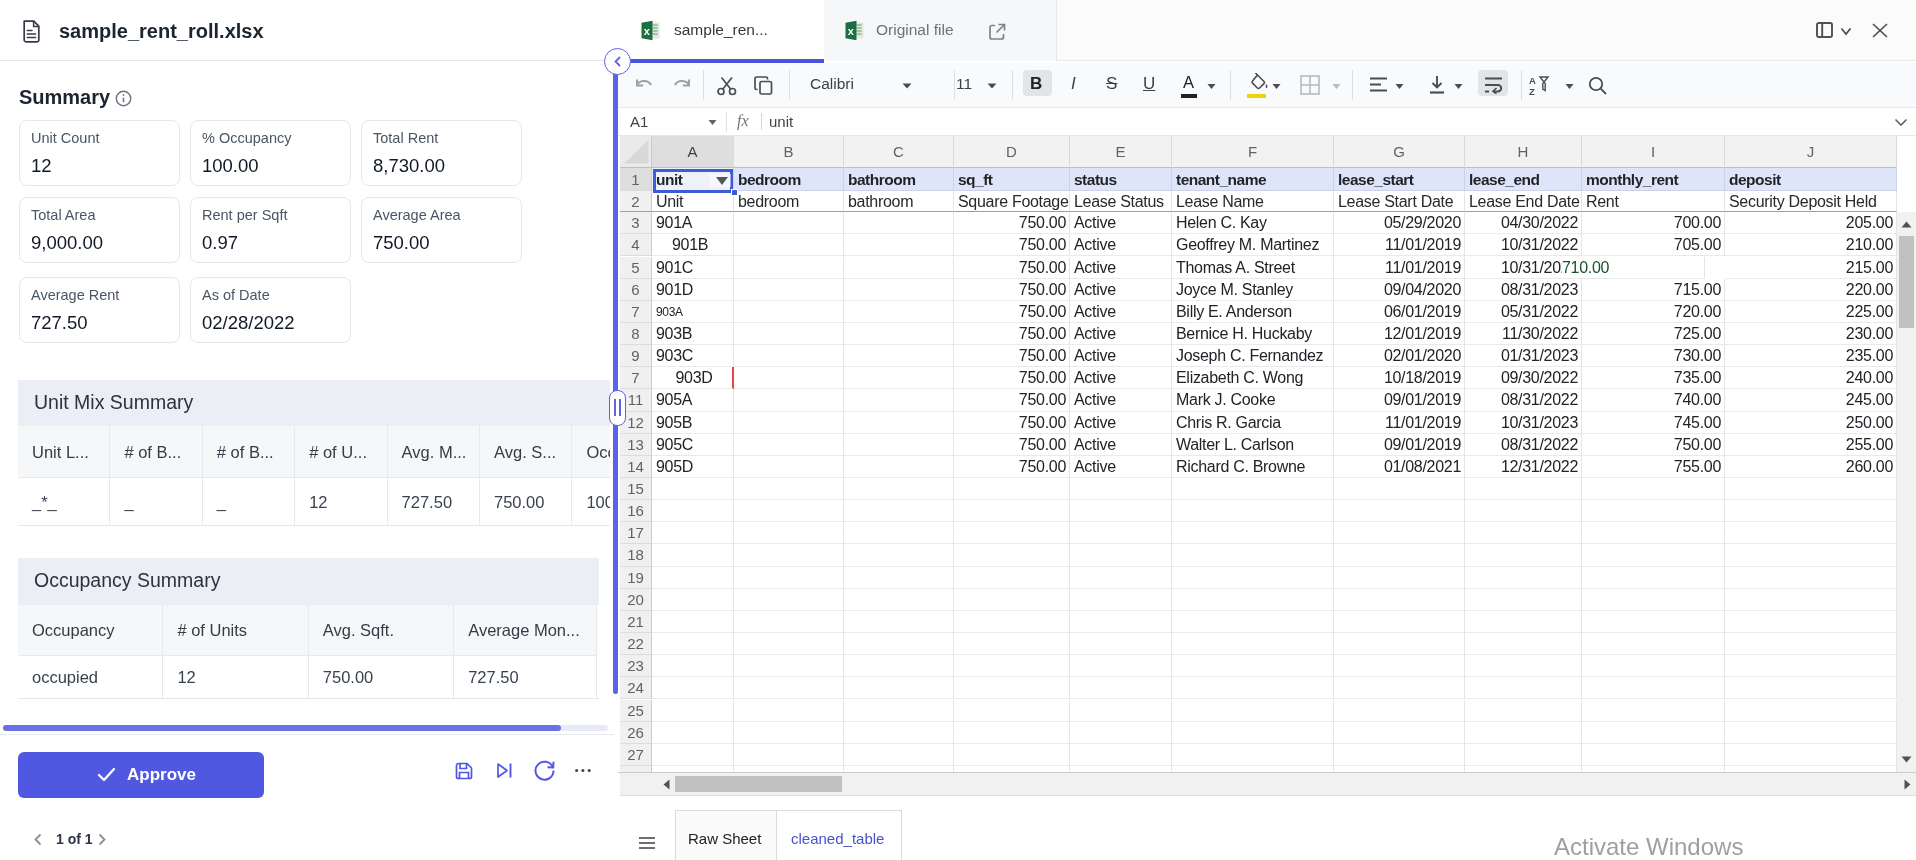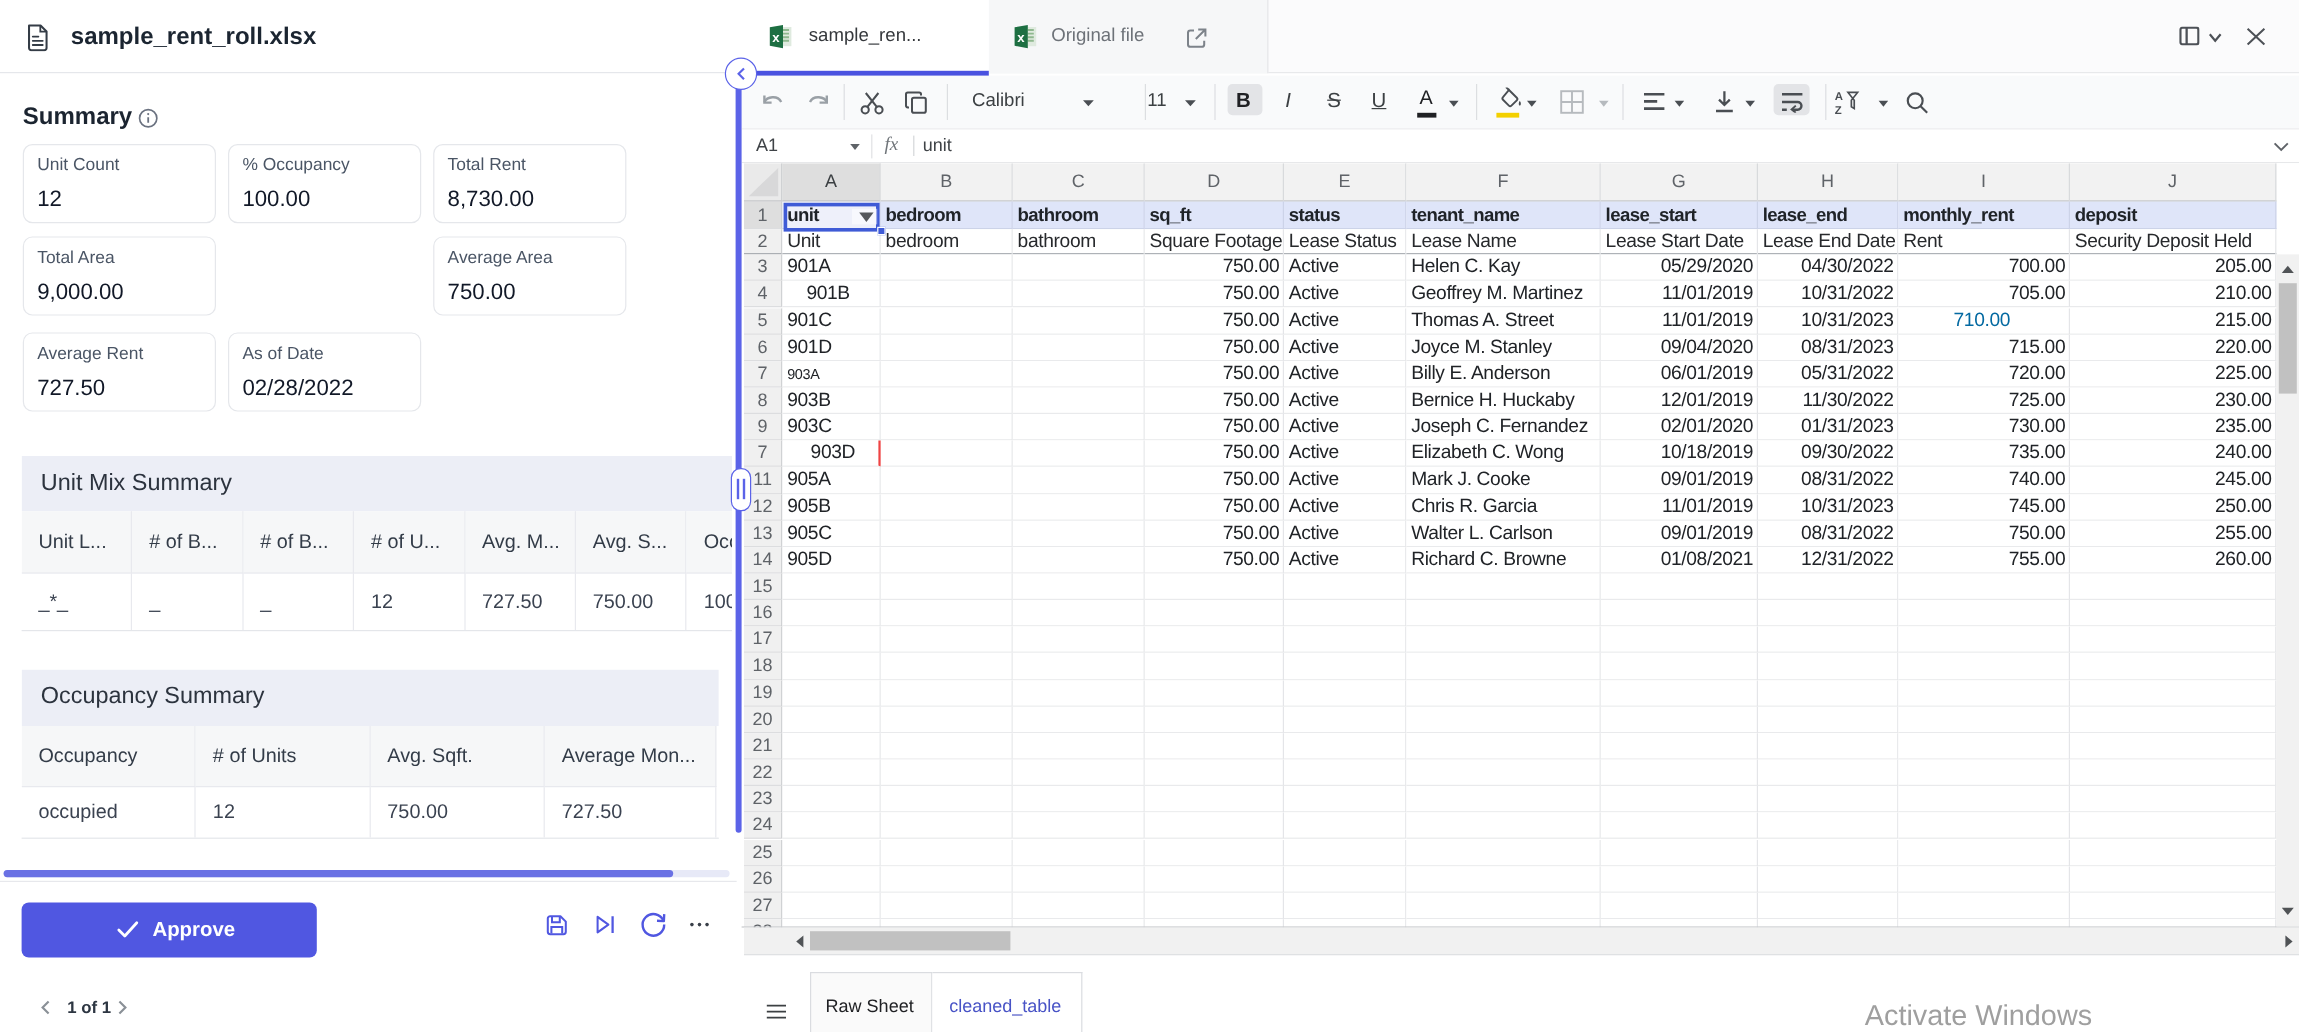"Rent per Sqft" div.card { html: none -> <div> <div>Rent per Sqft</div> <div>0.97</div> </div> }
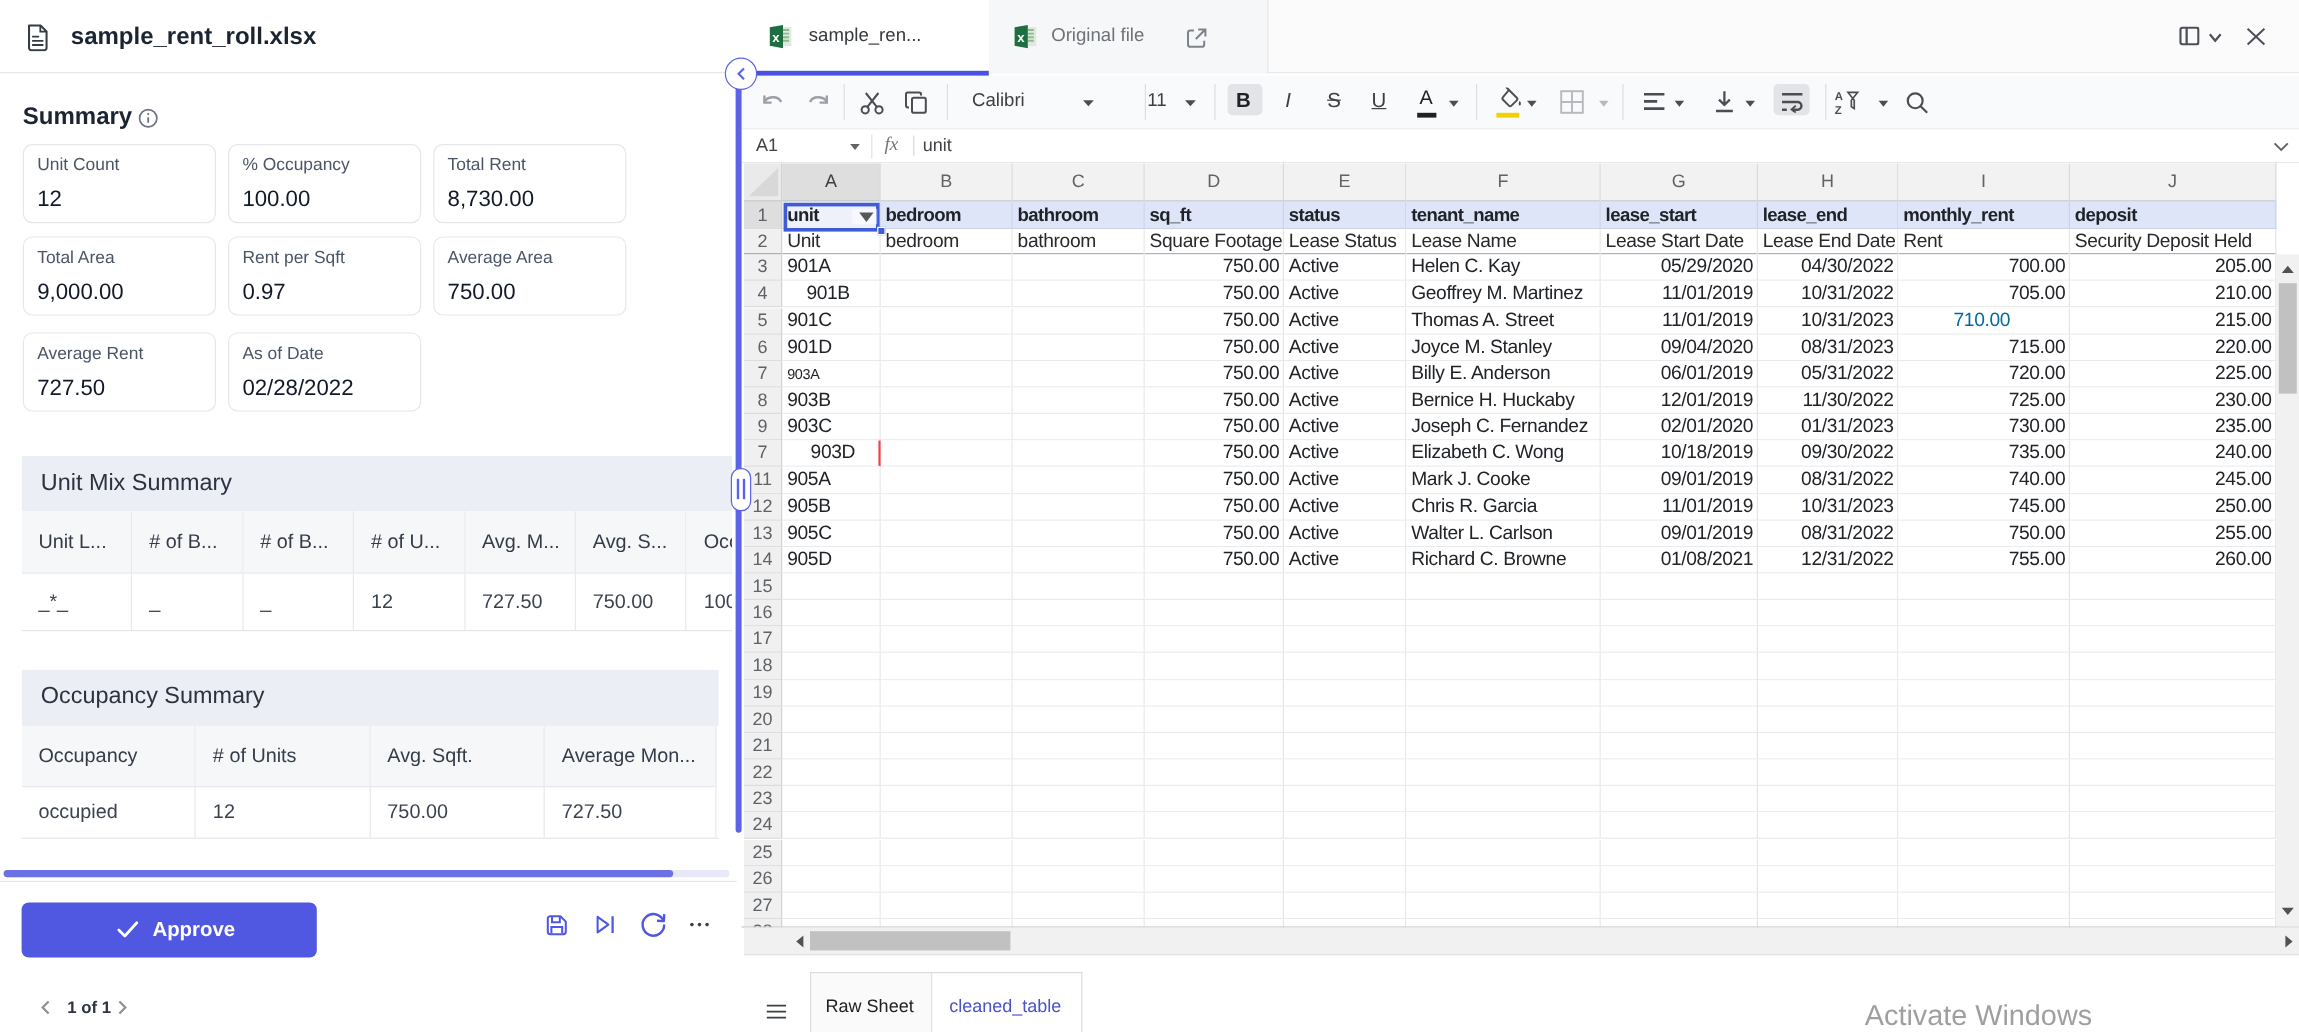"710.00" div.cell { color: #0369a1 -> #14532d; left: 964px -> 944px; text-align: center -> left }
